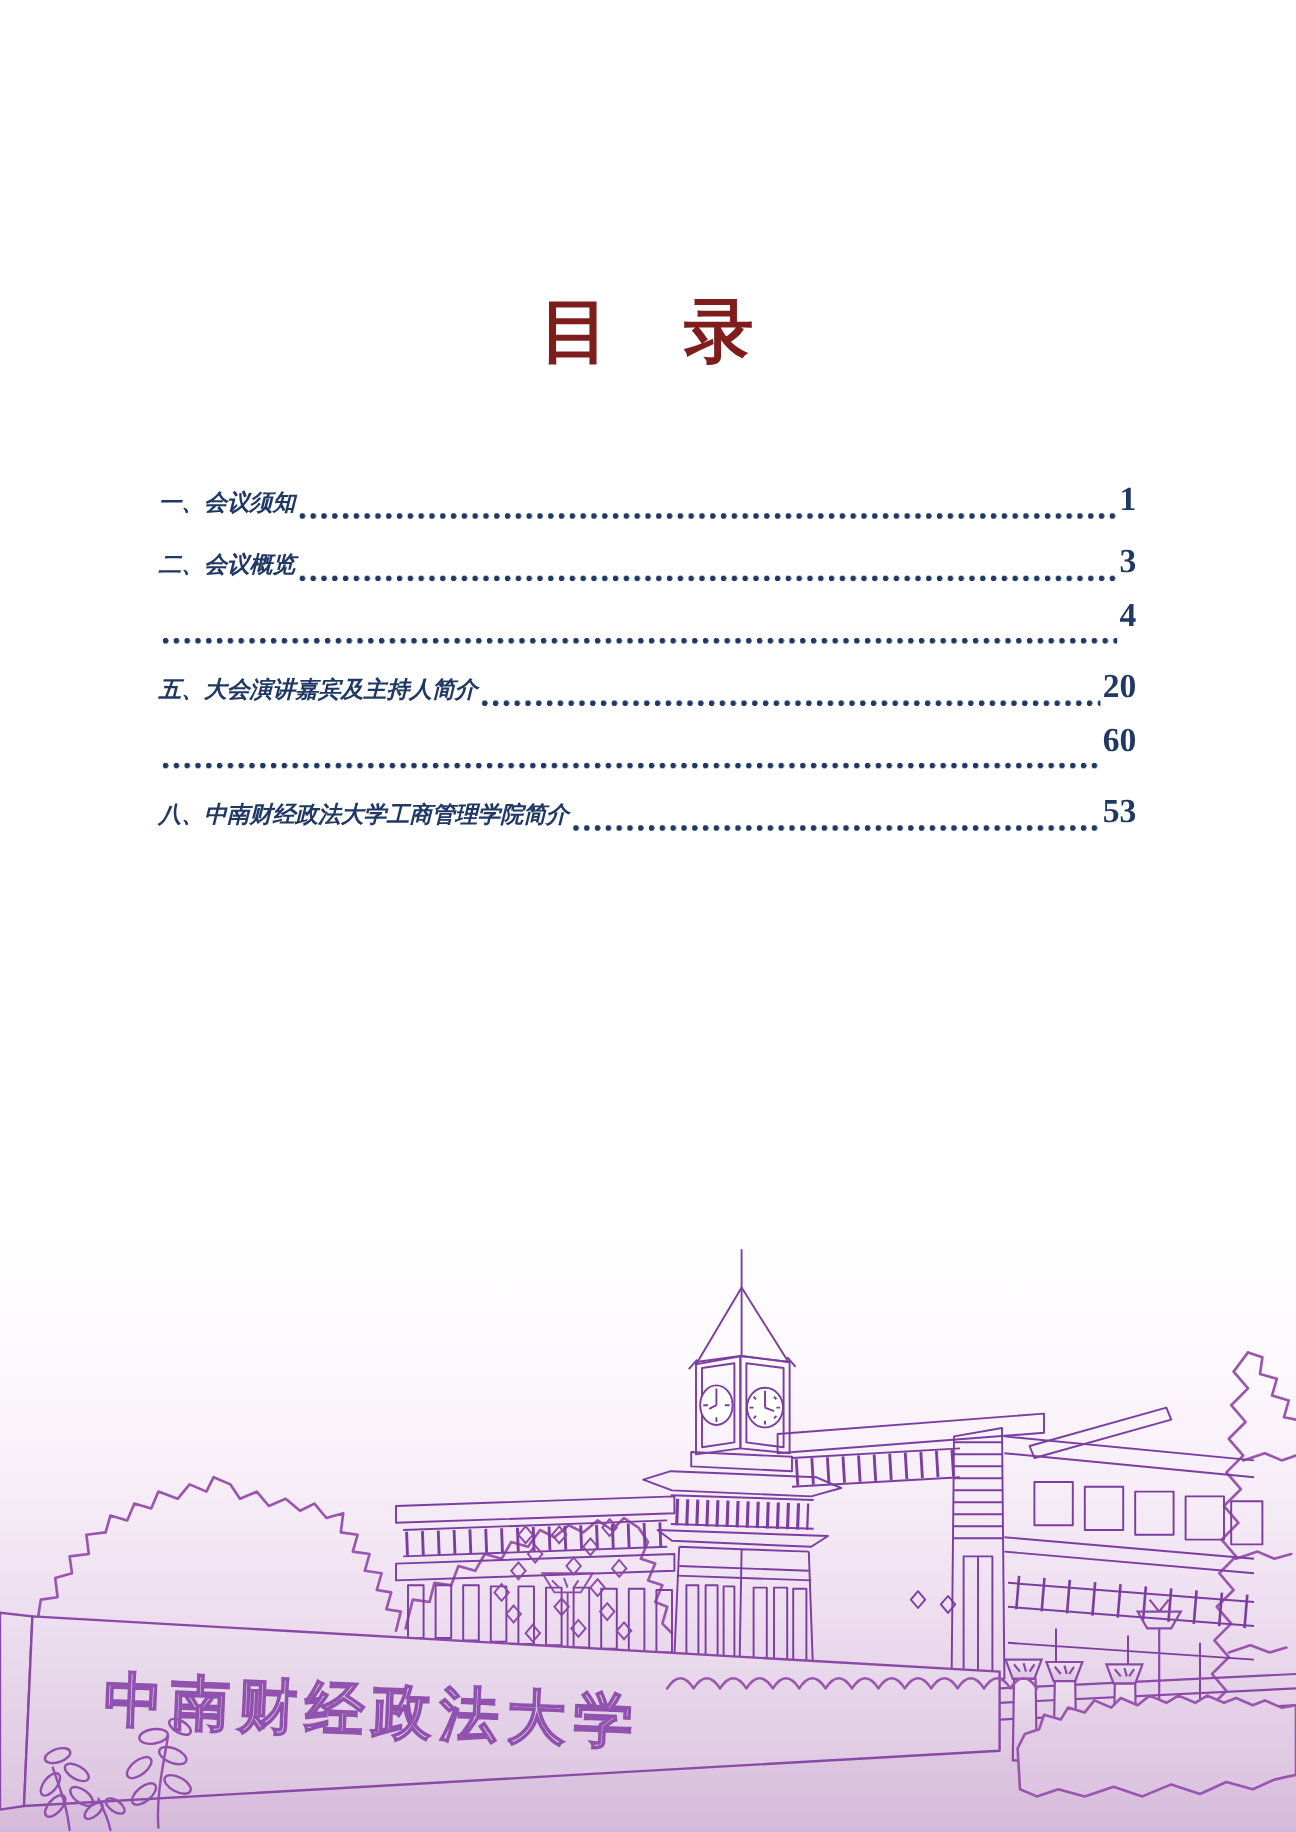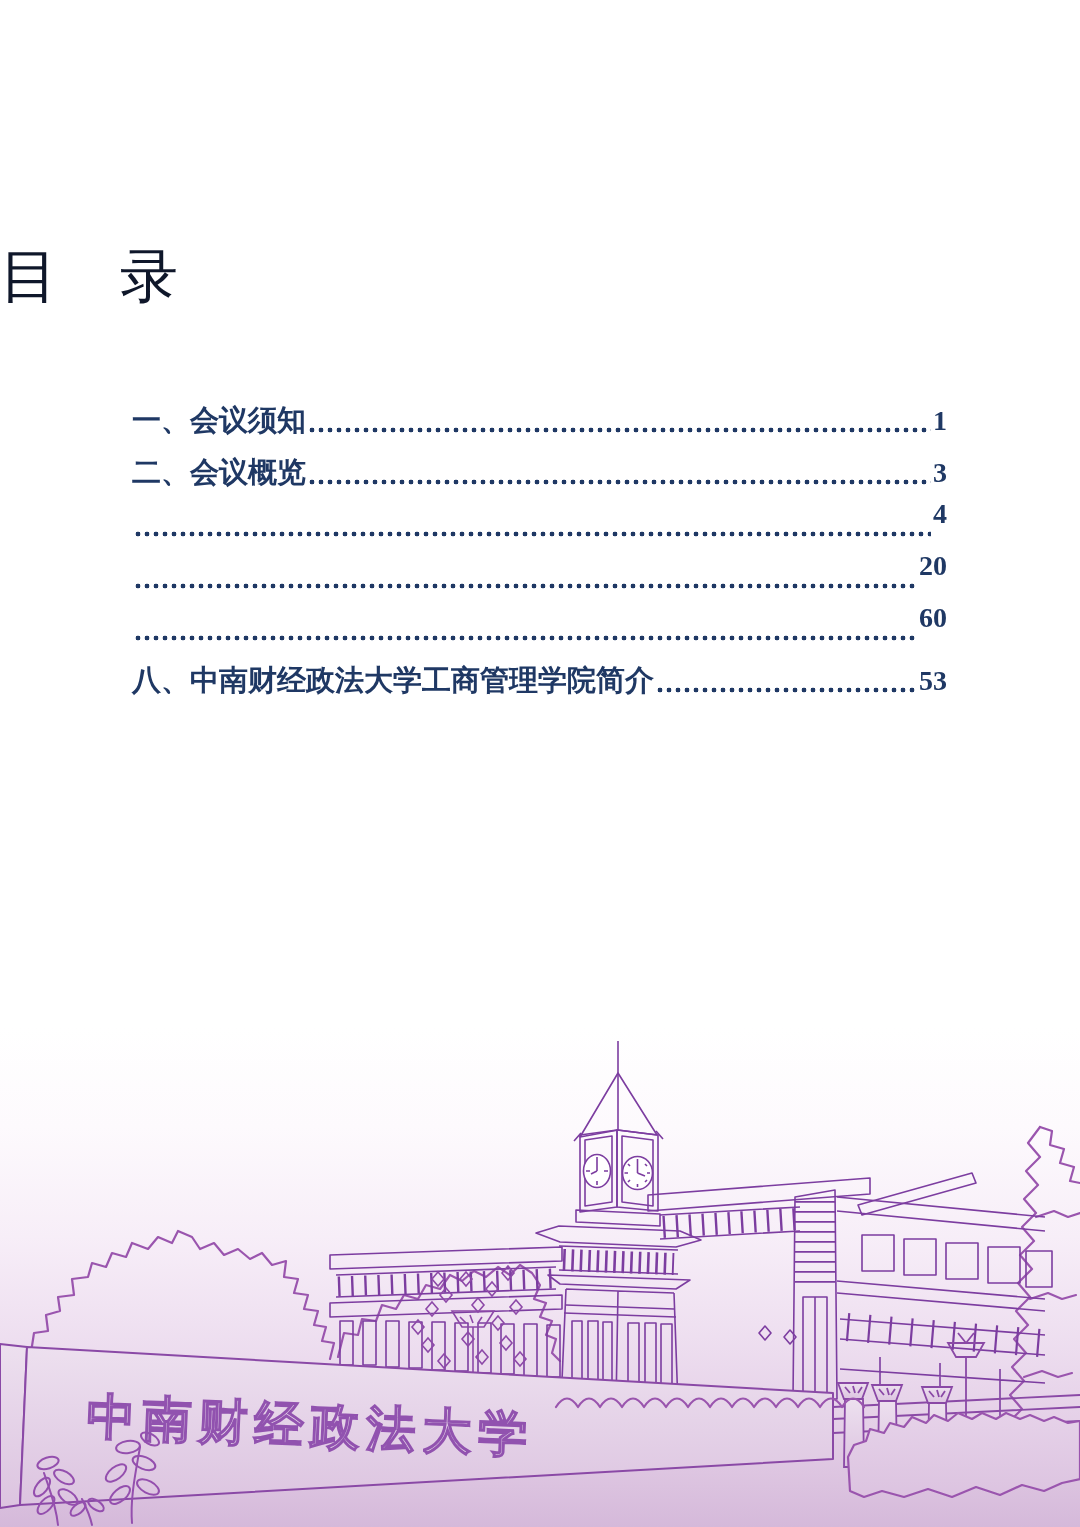"目 录" .doc-title { color: #0f172a -> #7f1d1d; font-weight: 400 -> 700; text-align: none -> center }
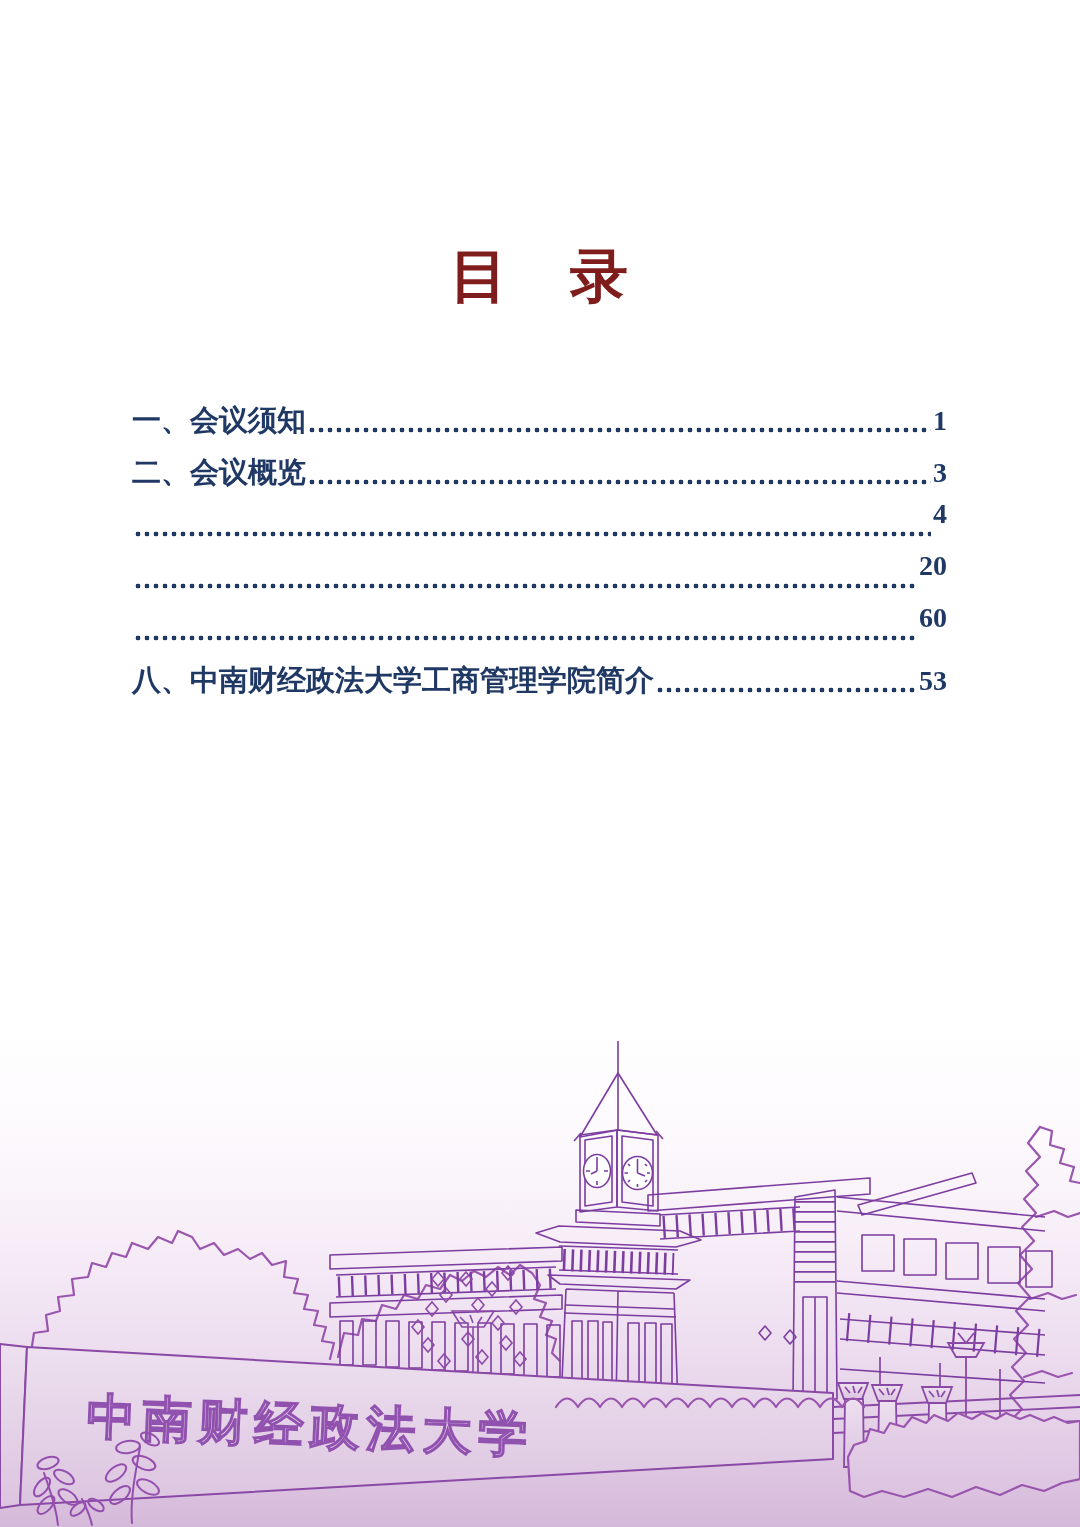"一、会议须知" .toc .label { font-size: 29px -> 19px; font-style: none -> italic }
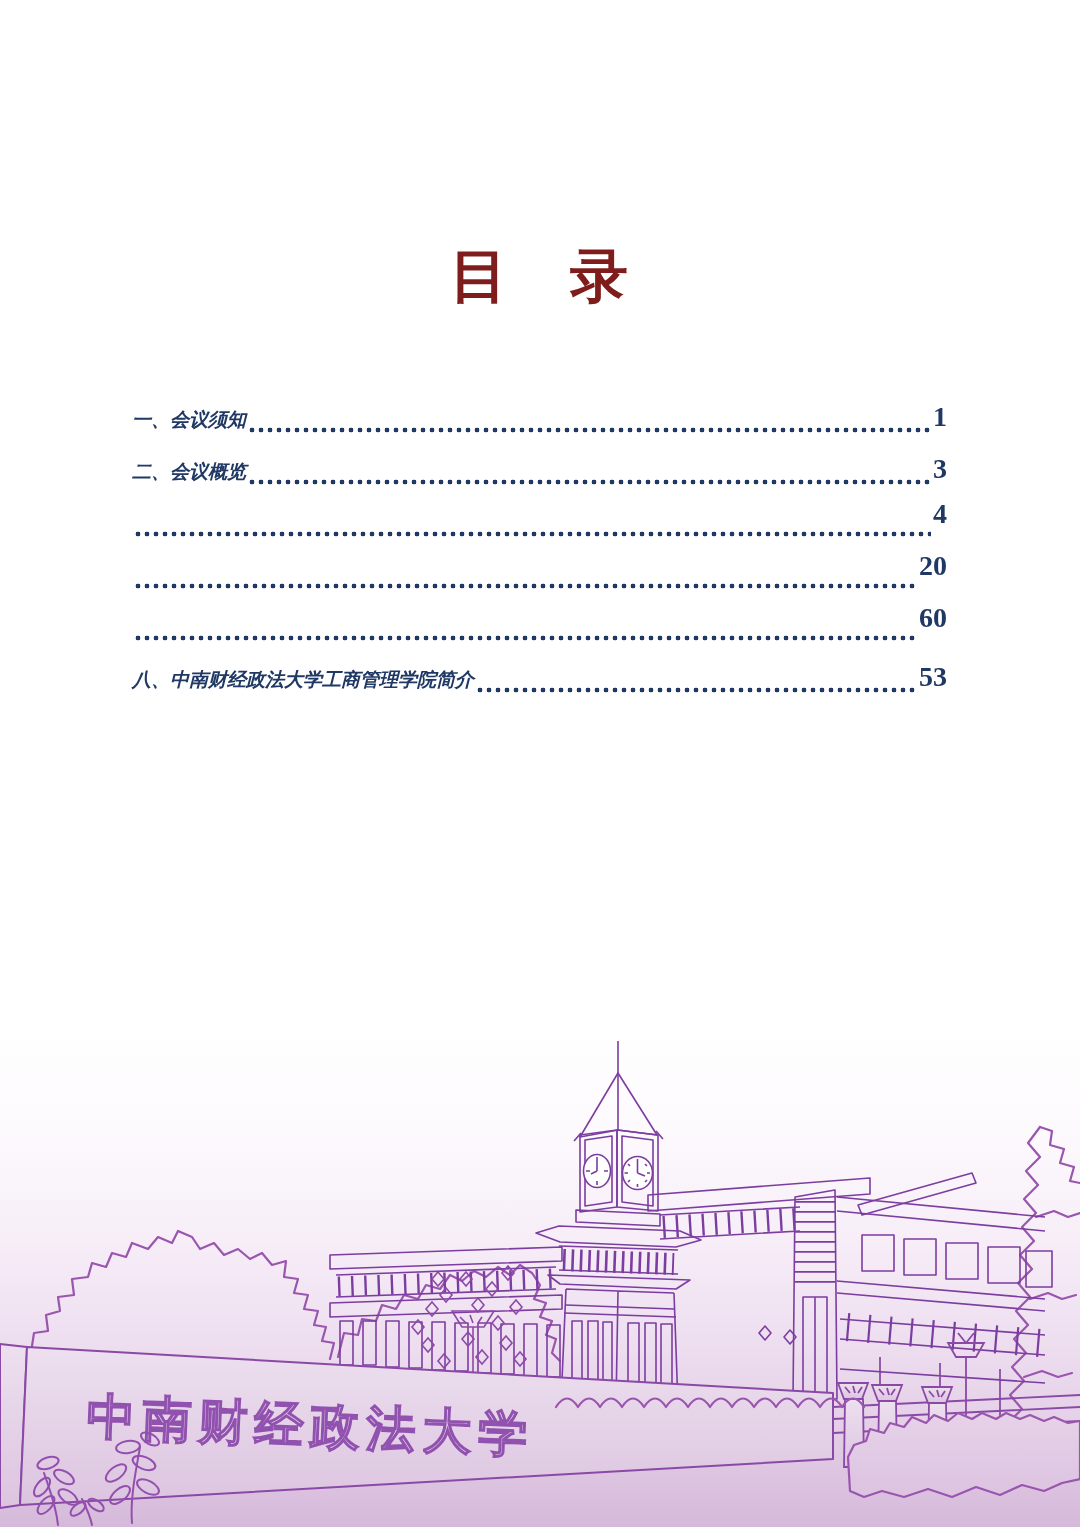"五、大会演讲嘉宾及主持人简介" span.label { html: none -> <span>五、大会演讲嘉宾及主持人简介</span> }
